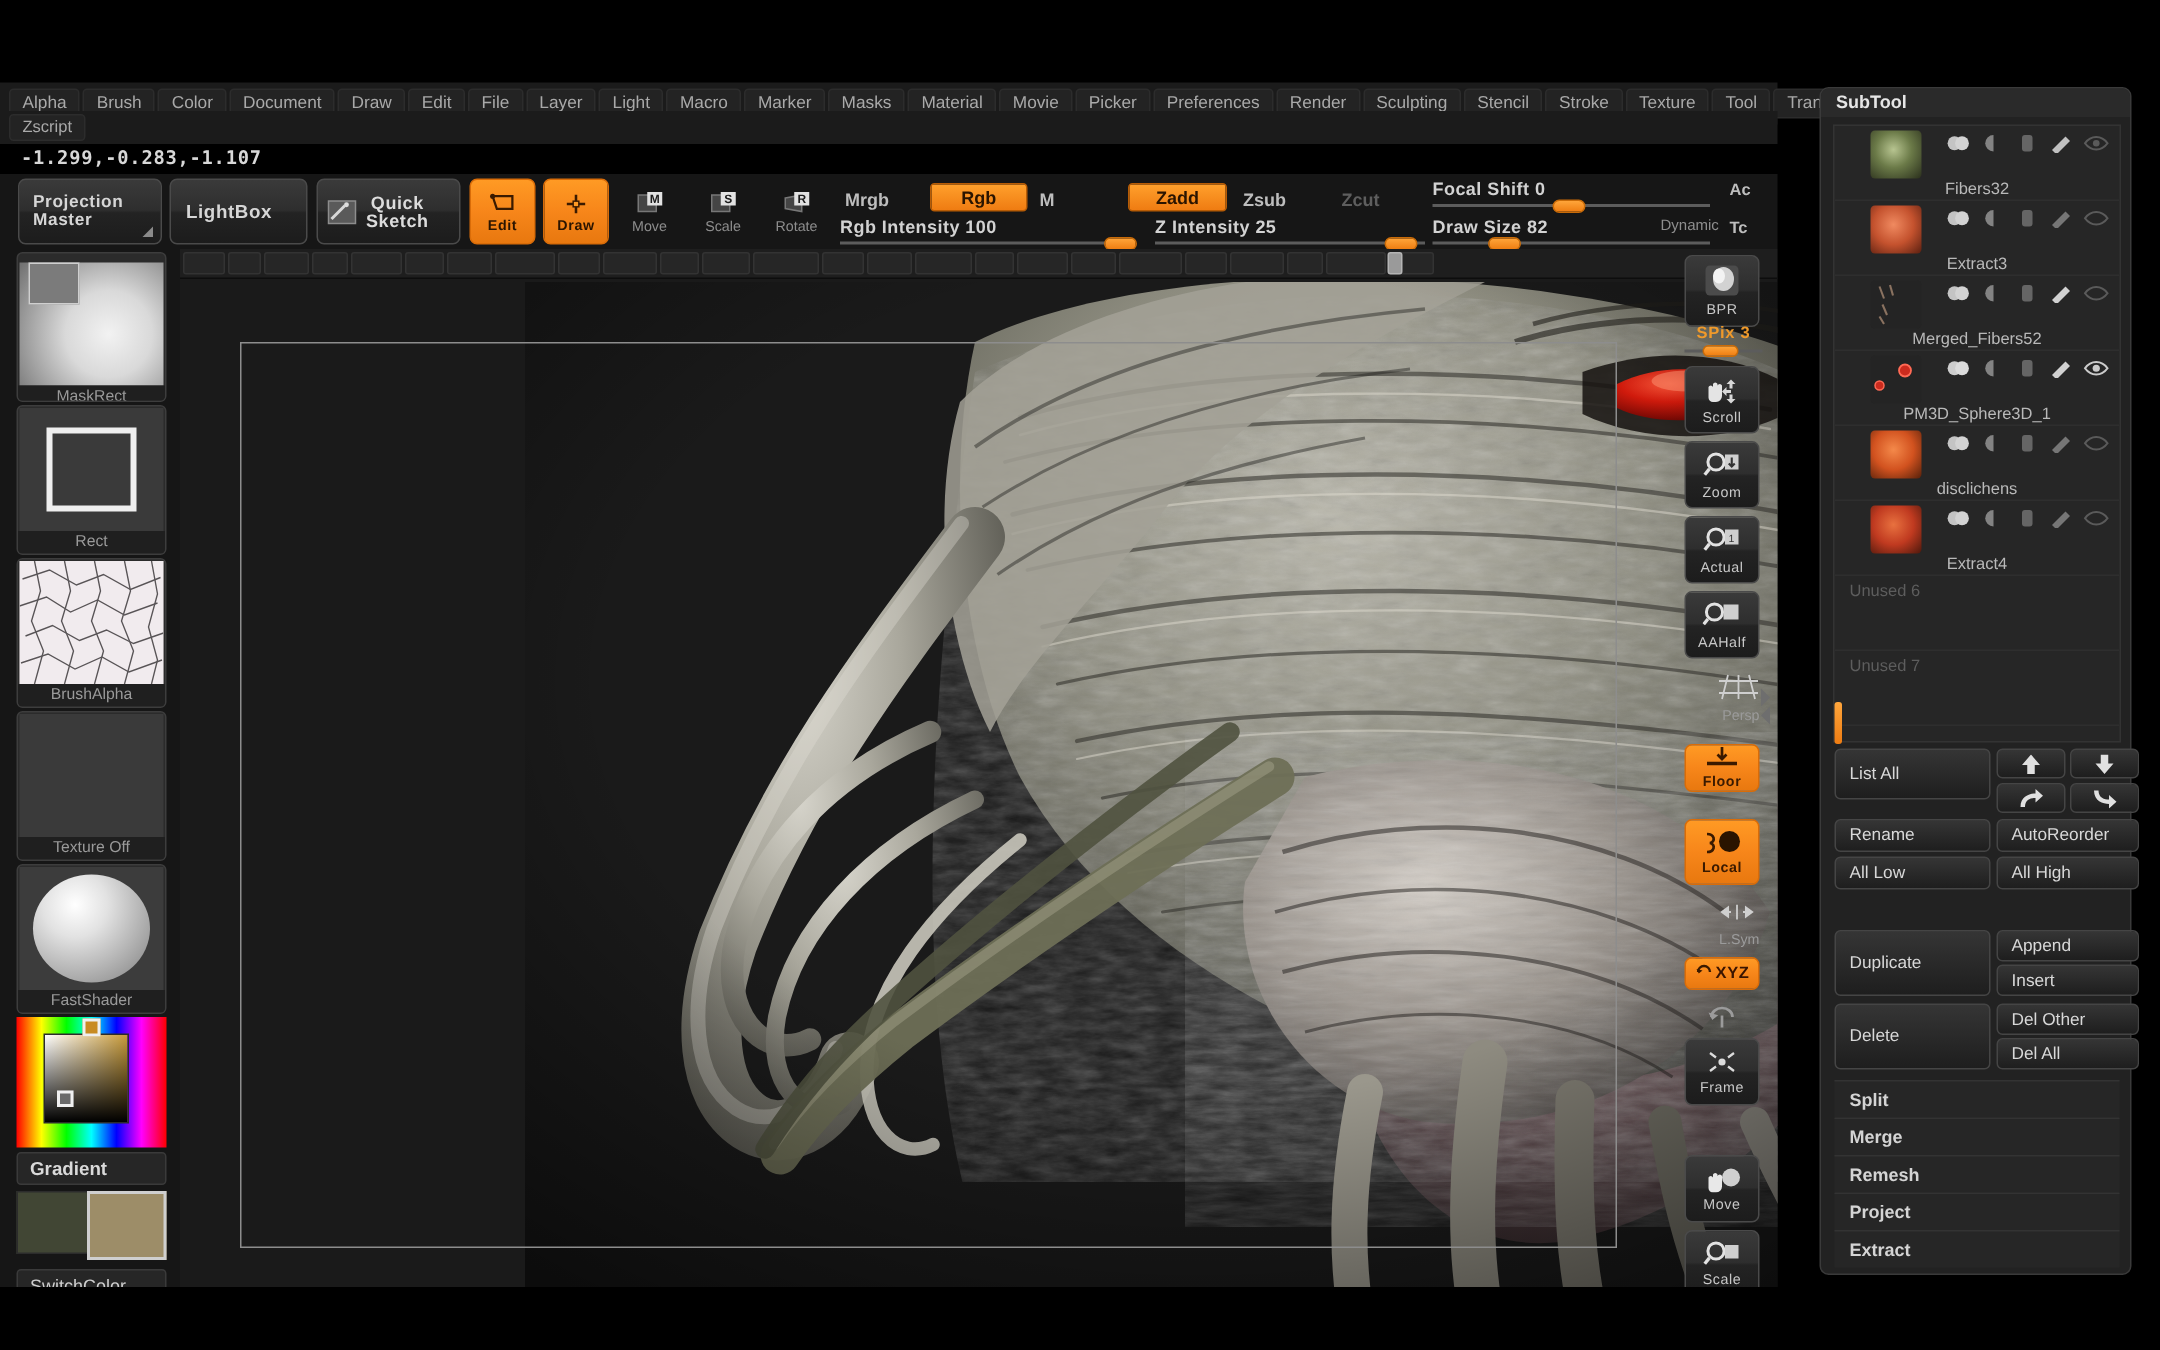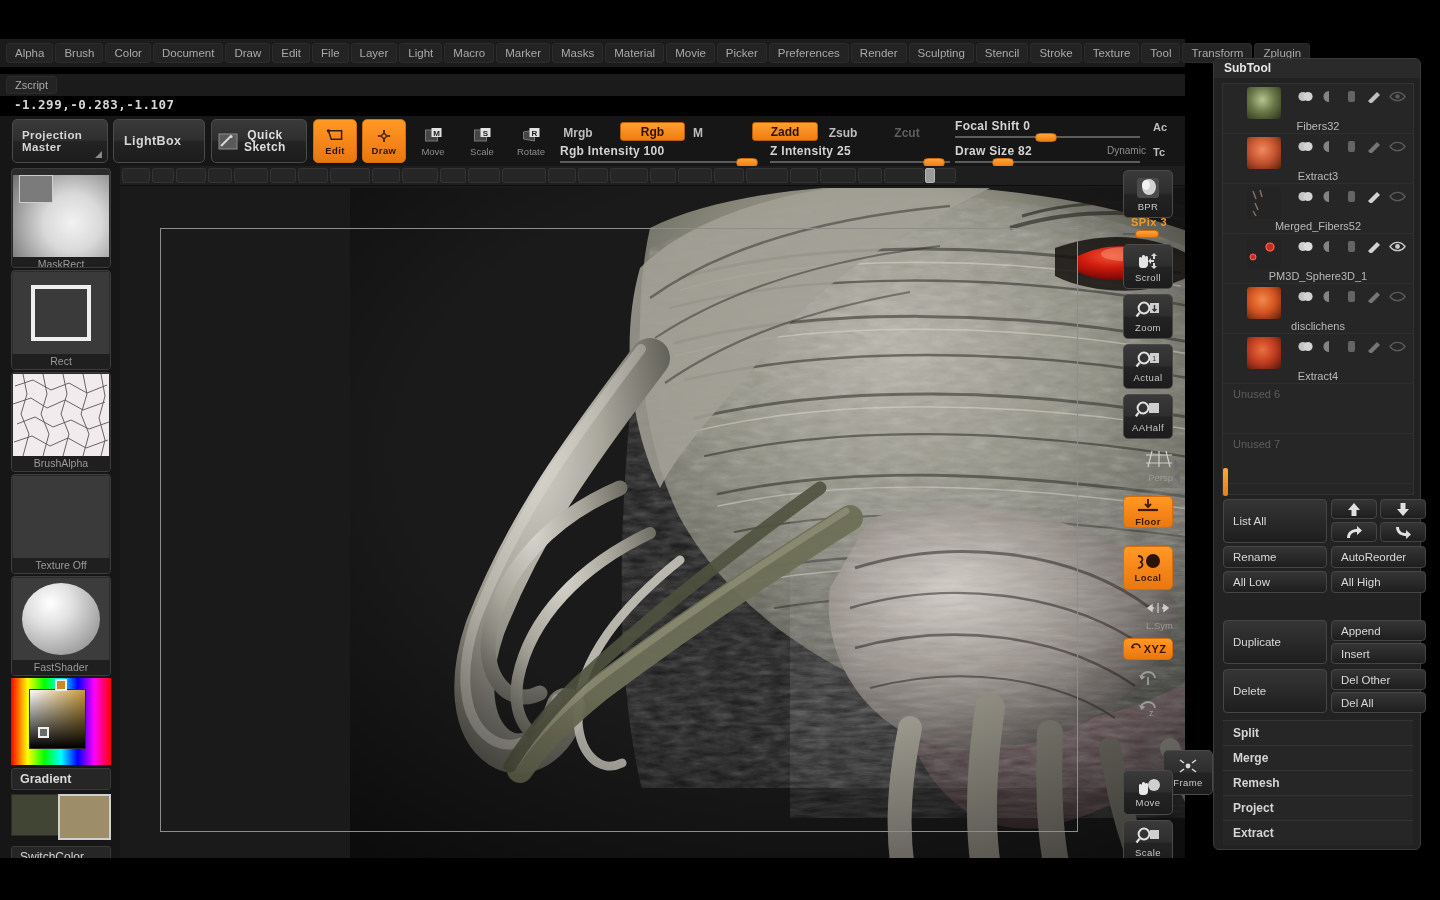"Alpha" #menubar { top: 39px -> 55px }
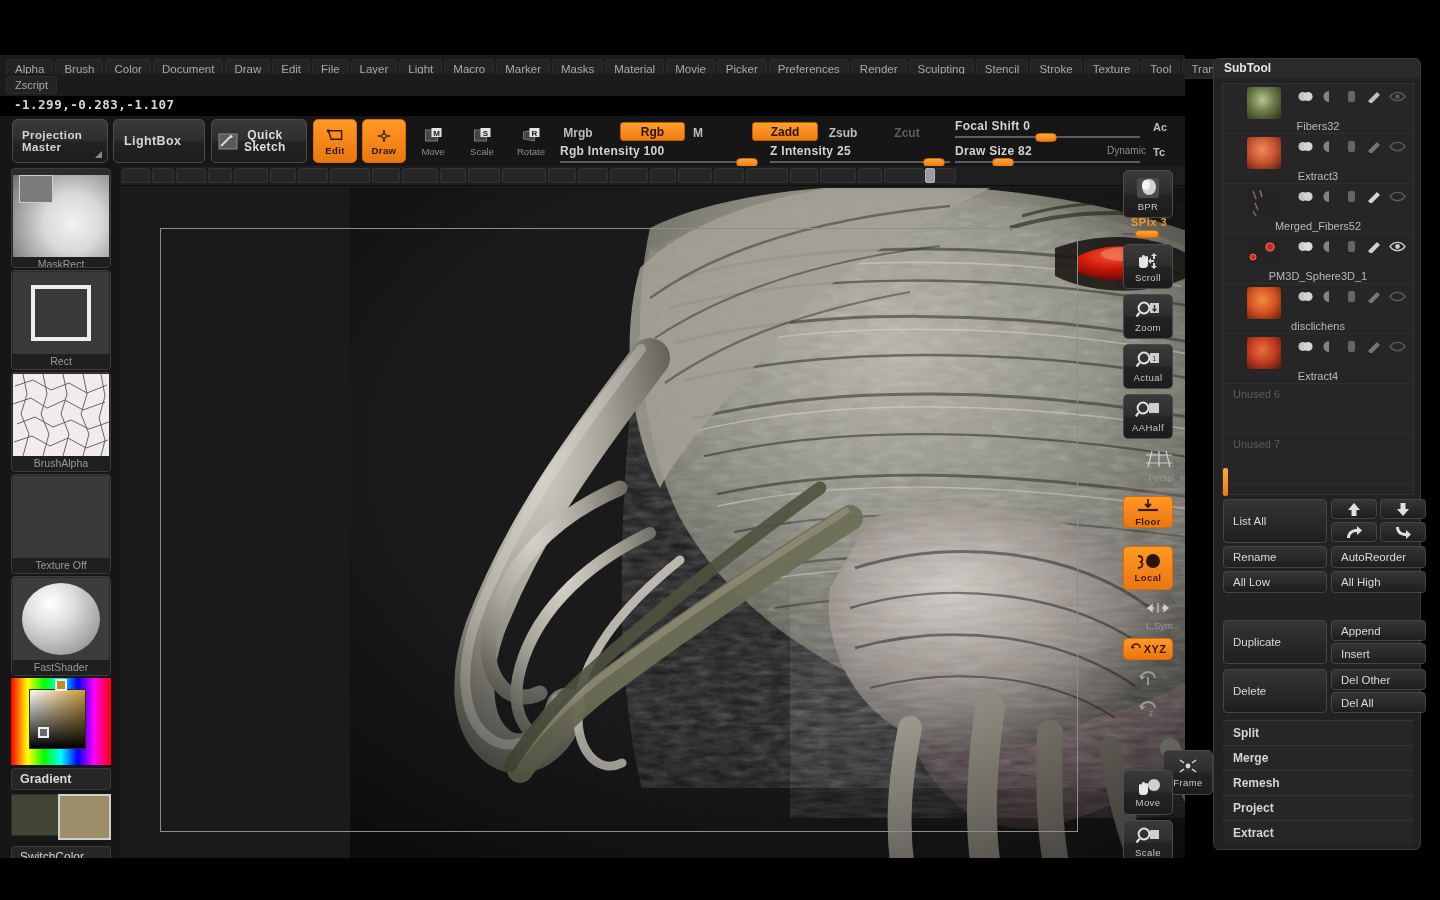"List All" div.stb { height: 44px -> 34px }
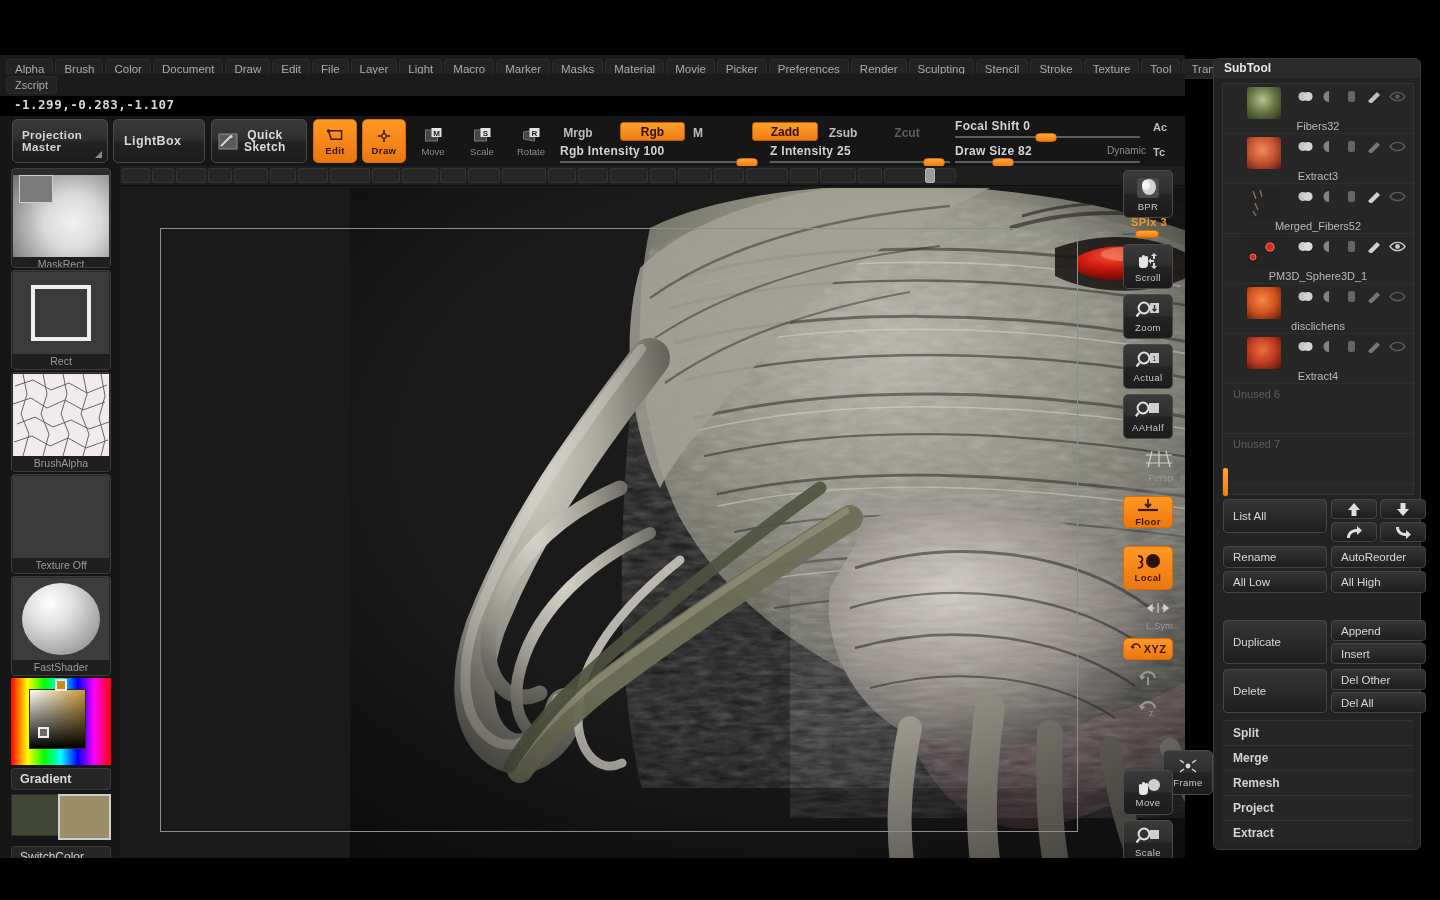"Frame" div.zb-btn { margin-left: 40px -> none; top: 580px -> 522px }
